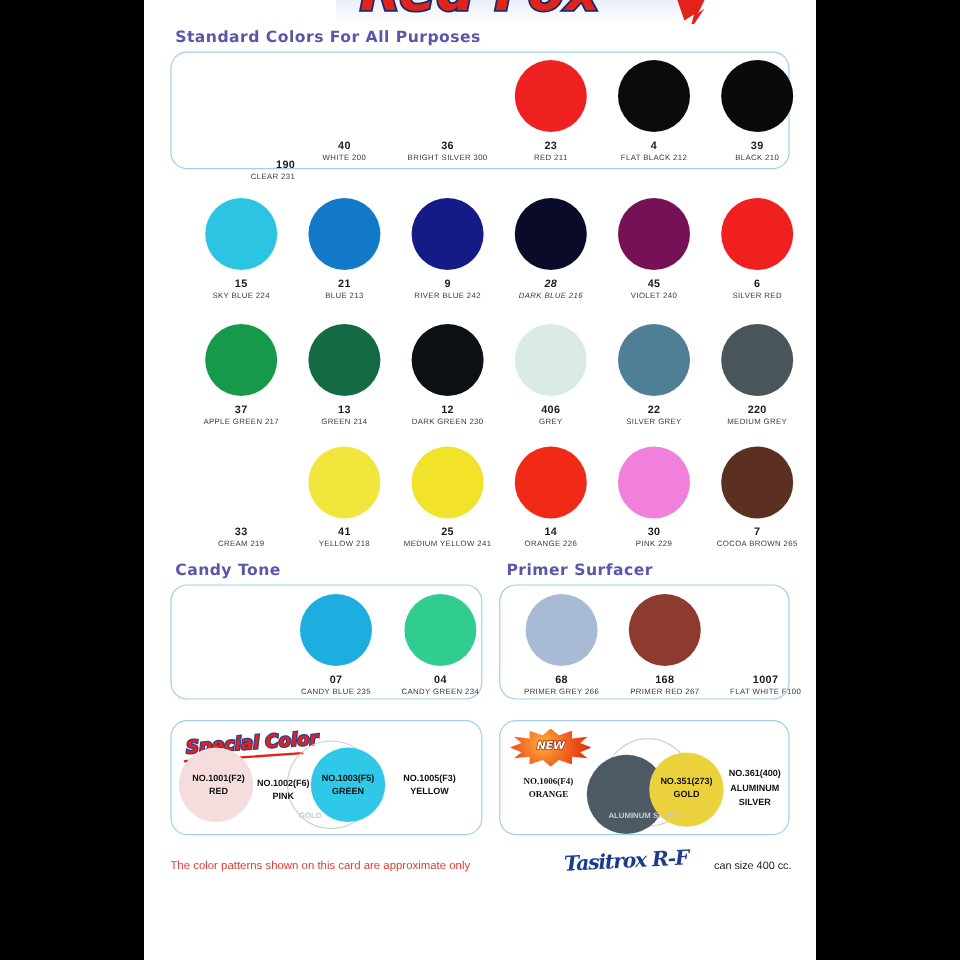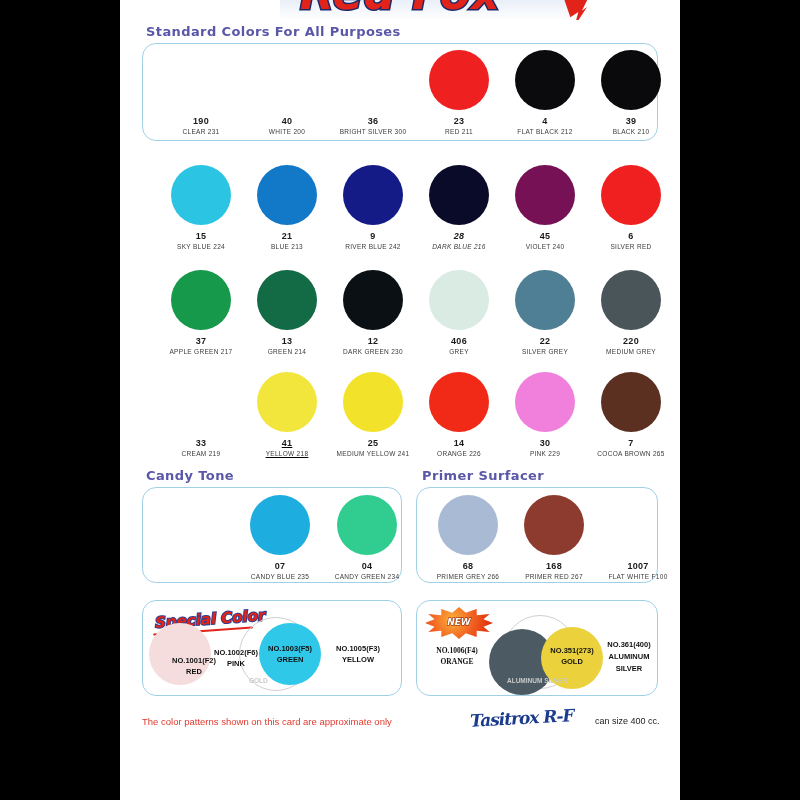"190" div.cell { text-align: none -> right; top: 50px -> 66px }
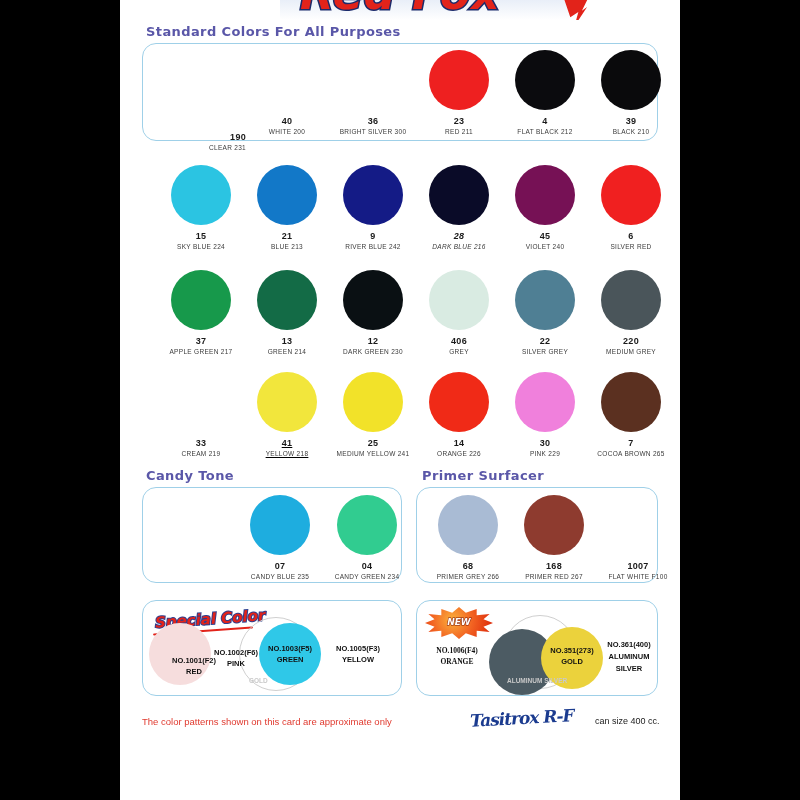"41" div.cell { text-decoration: underline -> none }
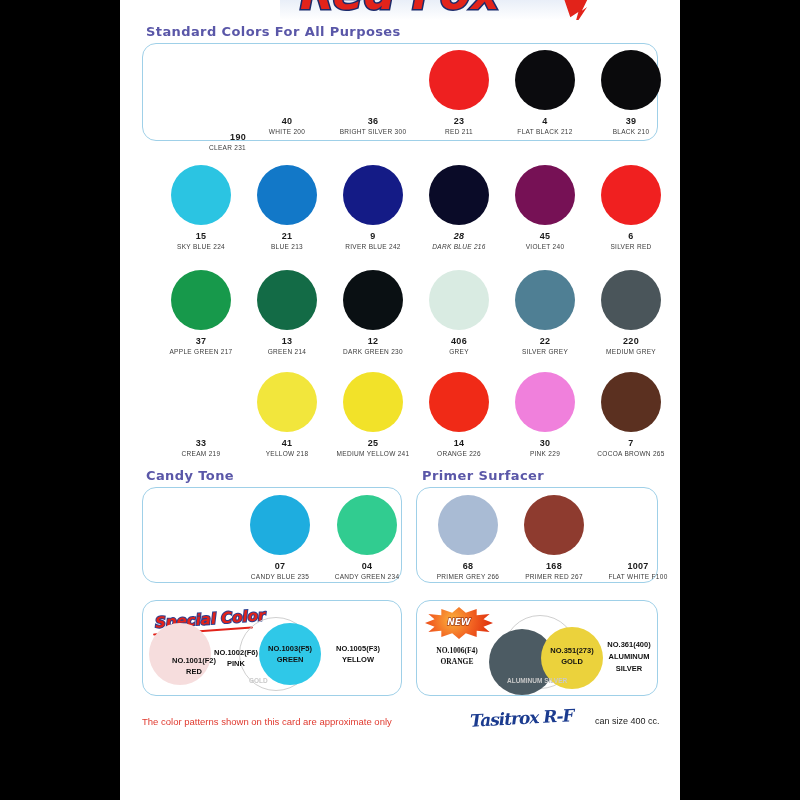"NO.1001(F2)" div.sp-label { left: 14px -> 2px; margin-top: 12px -> none }
